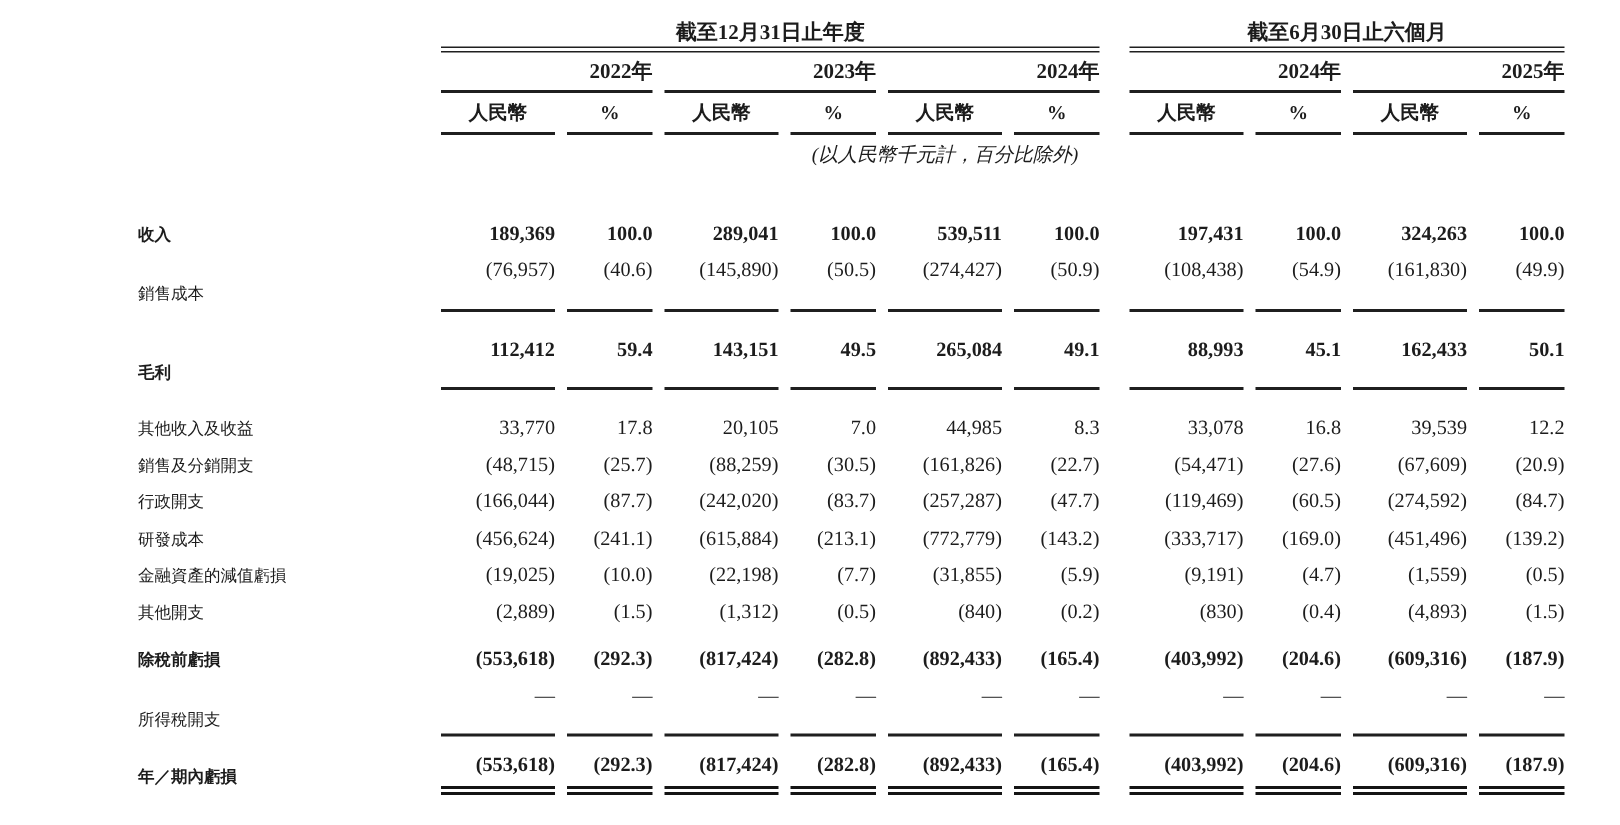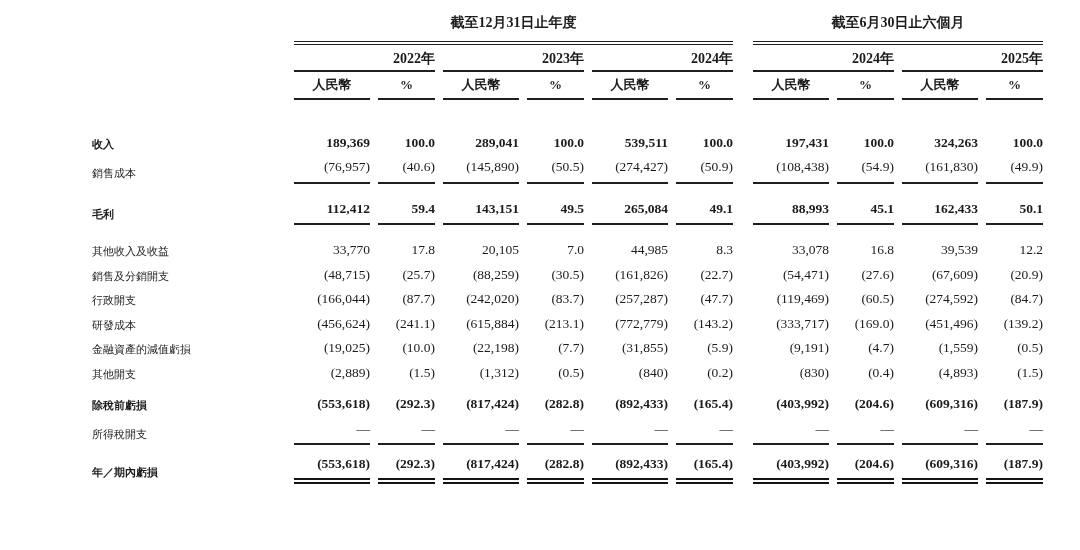"截至12月31日止年度" th.grp { padding-bottom: 10px -> 0 }
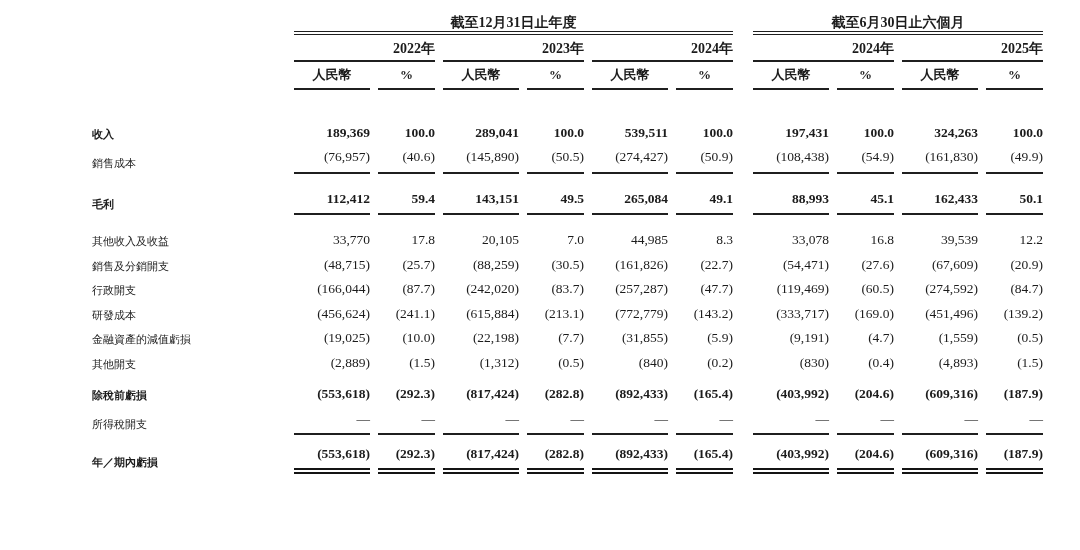"(以人民幣千元計，百分比除外)" tr { html: none -> <tr> <td></td> <td></td> <td>(以人民幣千元計，百分比除外)</td> <td></td> <td></td> </tr> }
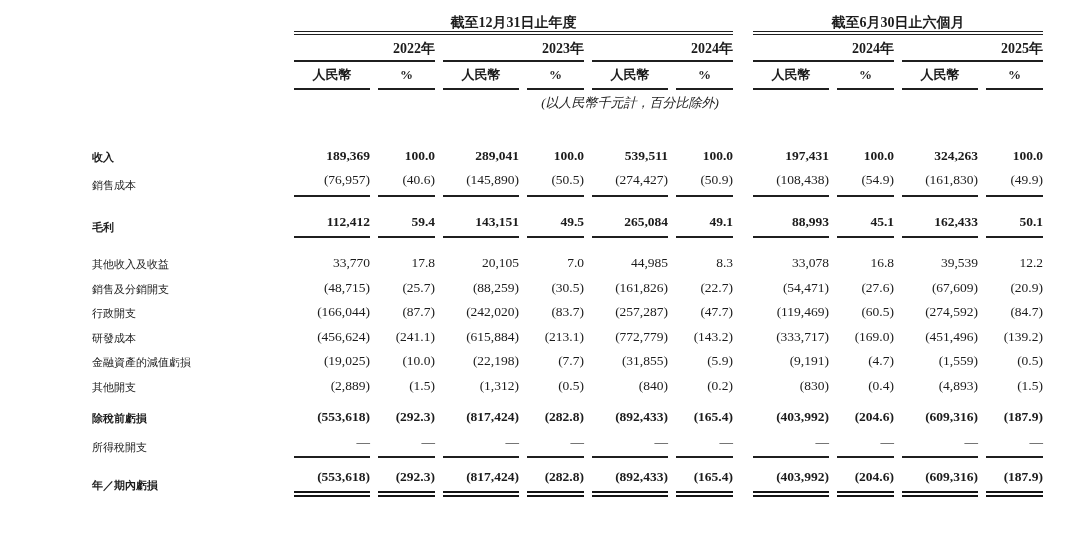"(76,957)" tr.rule-single td.num { padding-bottom: 6px -> 17px }
